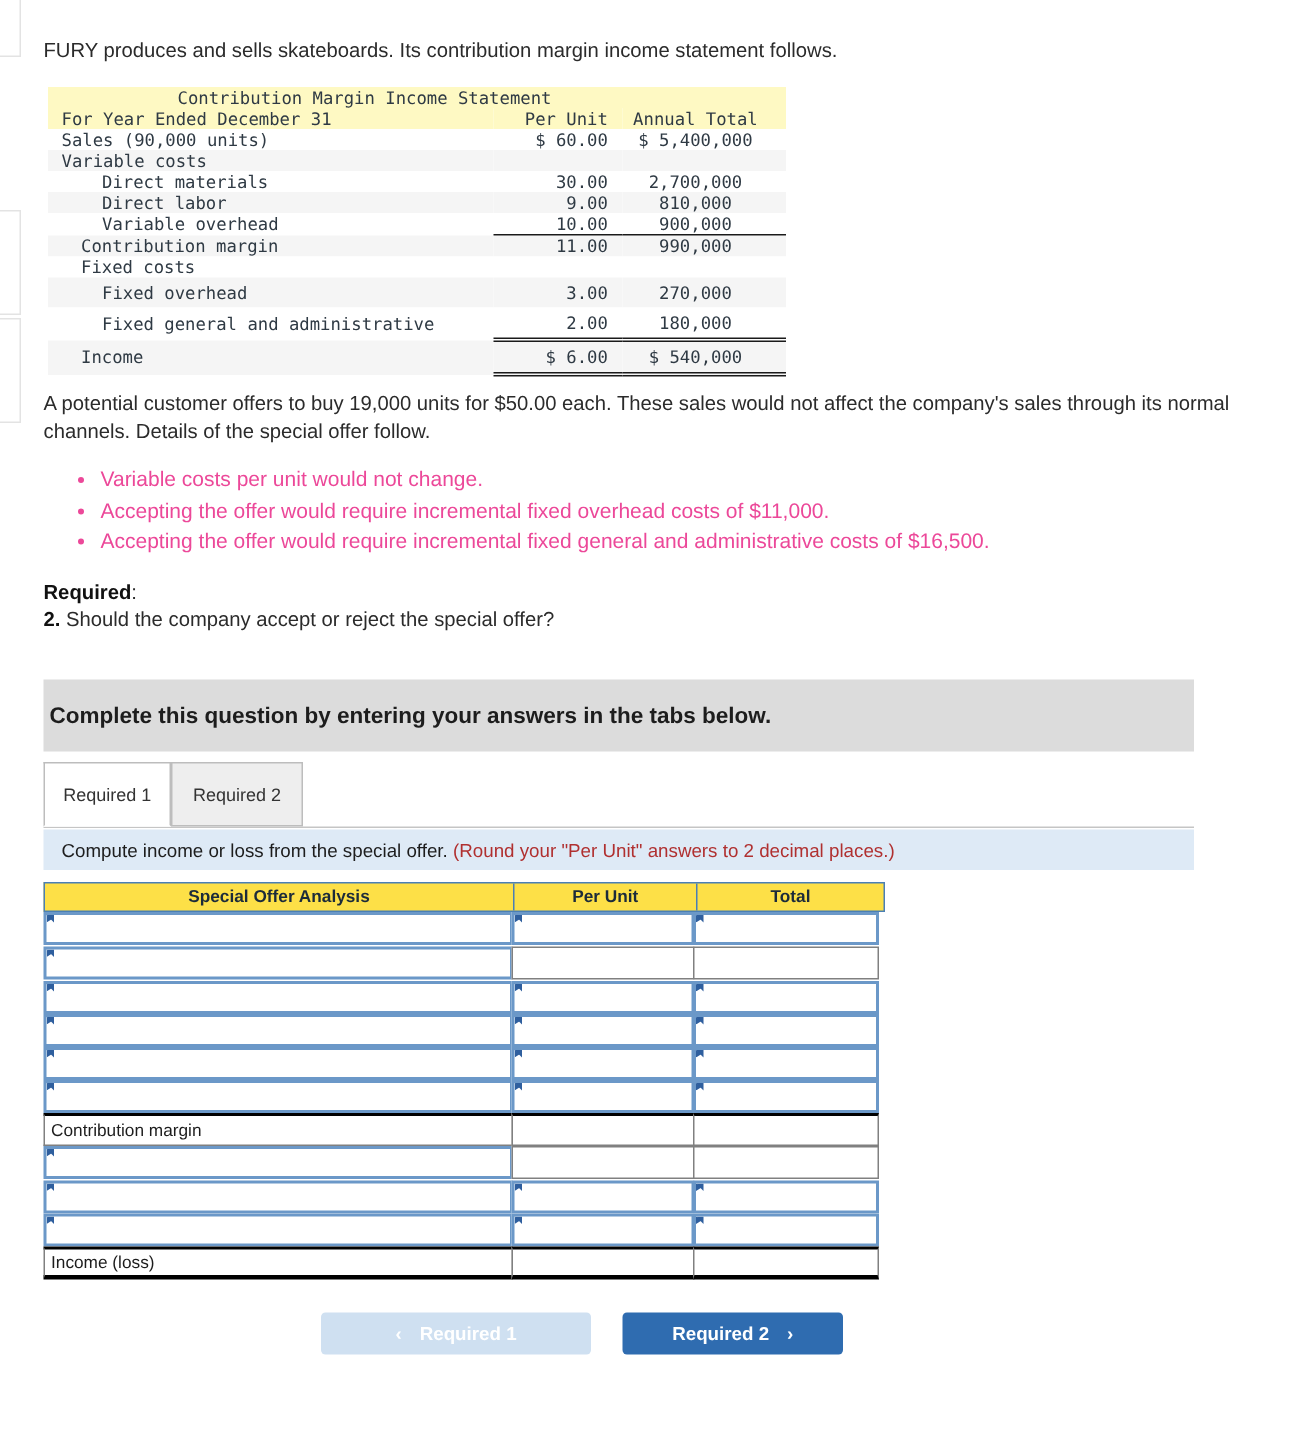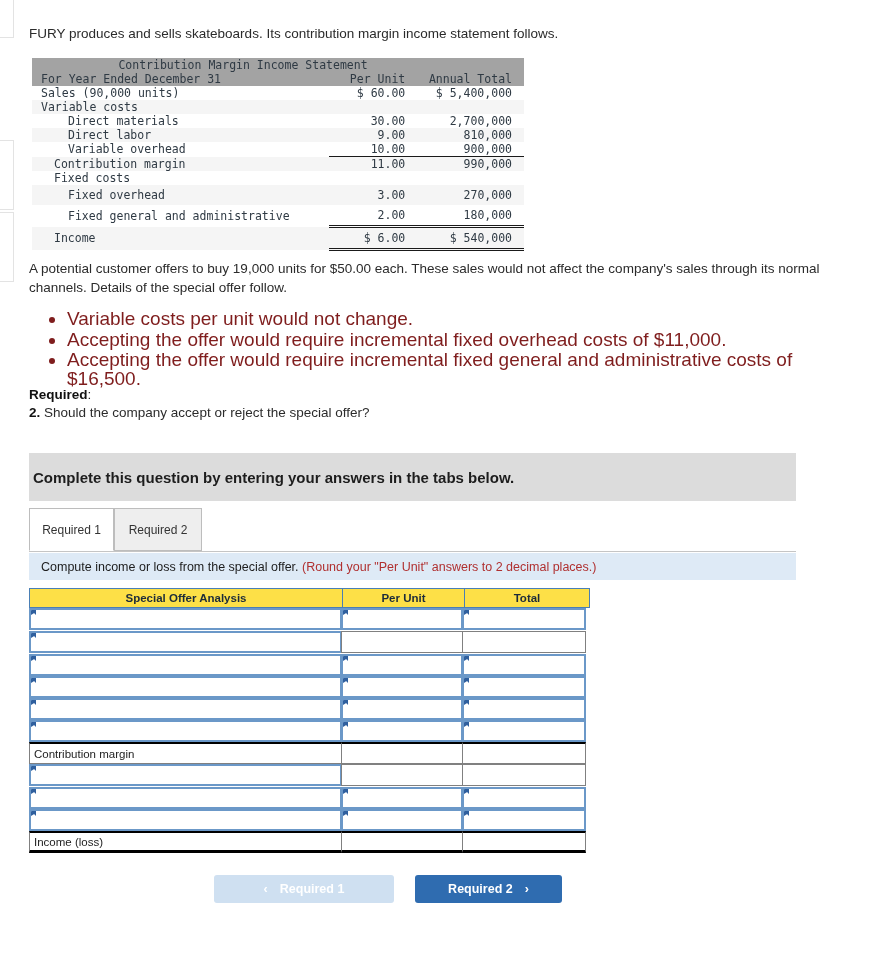"Contribution Margin Income Statement" .cmis tr.hdr td { background: #a3a3a3 -> #fef9c3 }
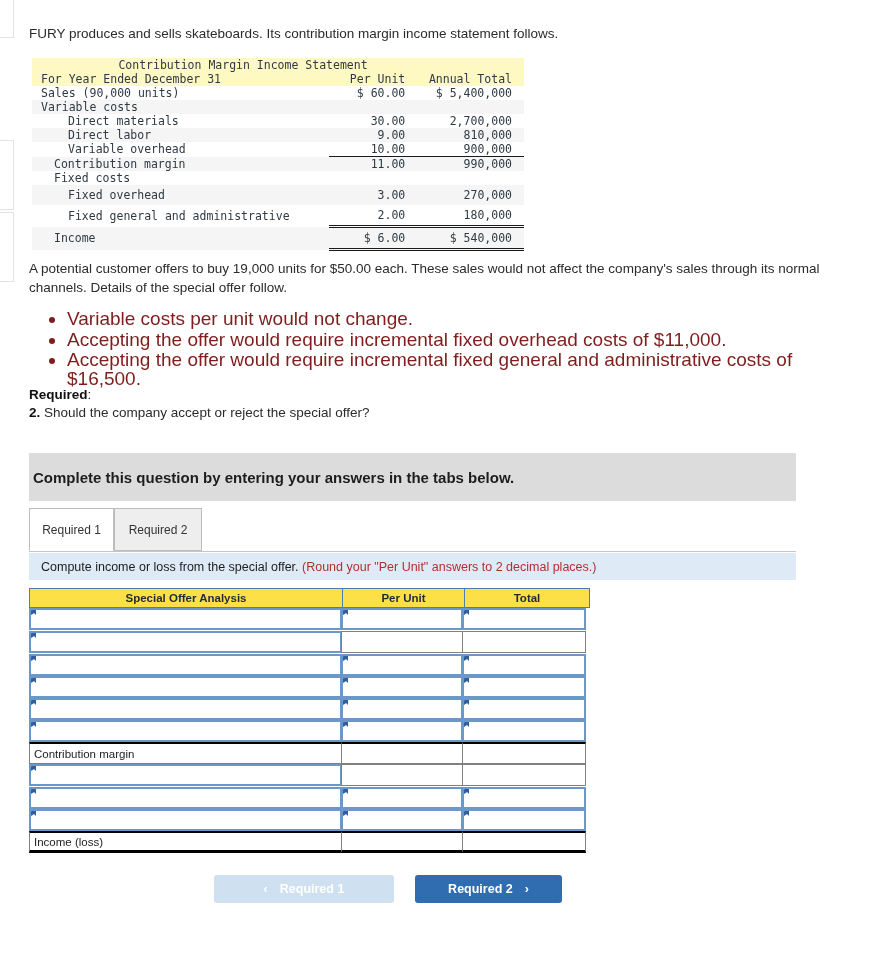"Annual Total" .cmis .c-total { text-align: right -> center }
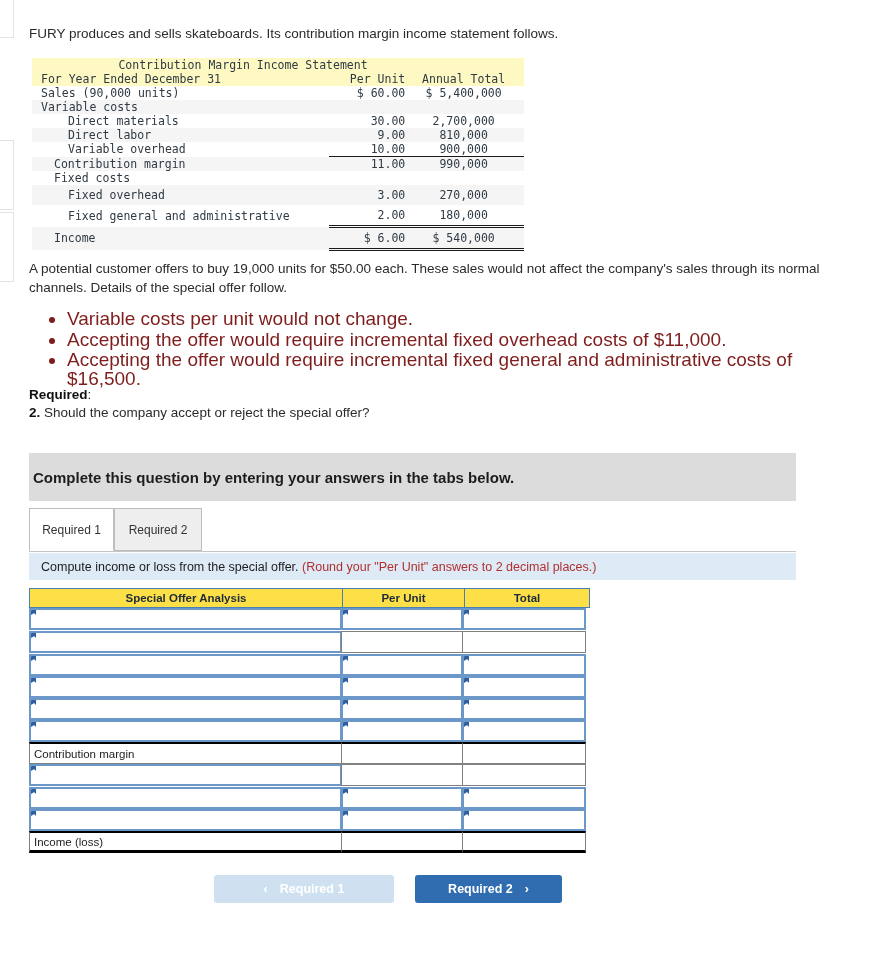"Variable costs per unit would" .bullets { color: #7f1d1d -> #ec4899; font-size: 19px -> 14px }
